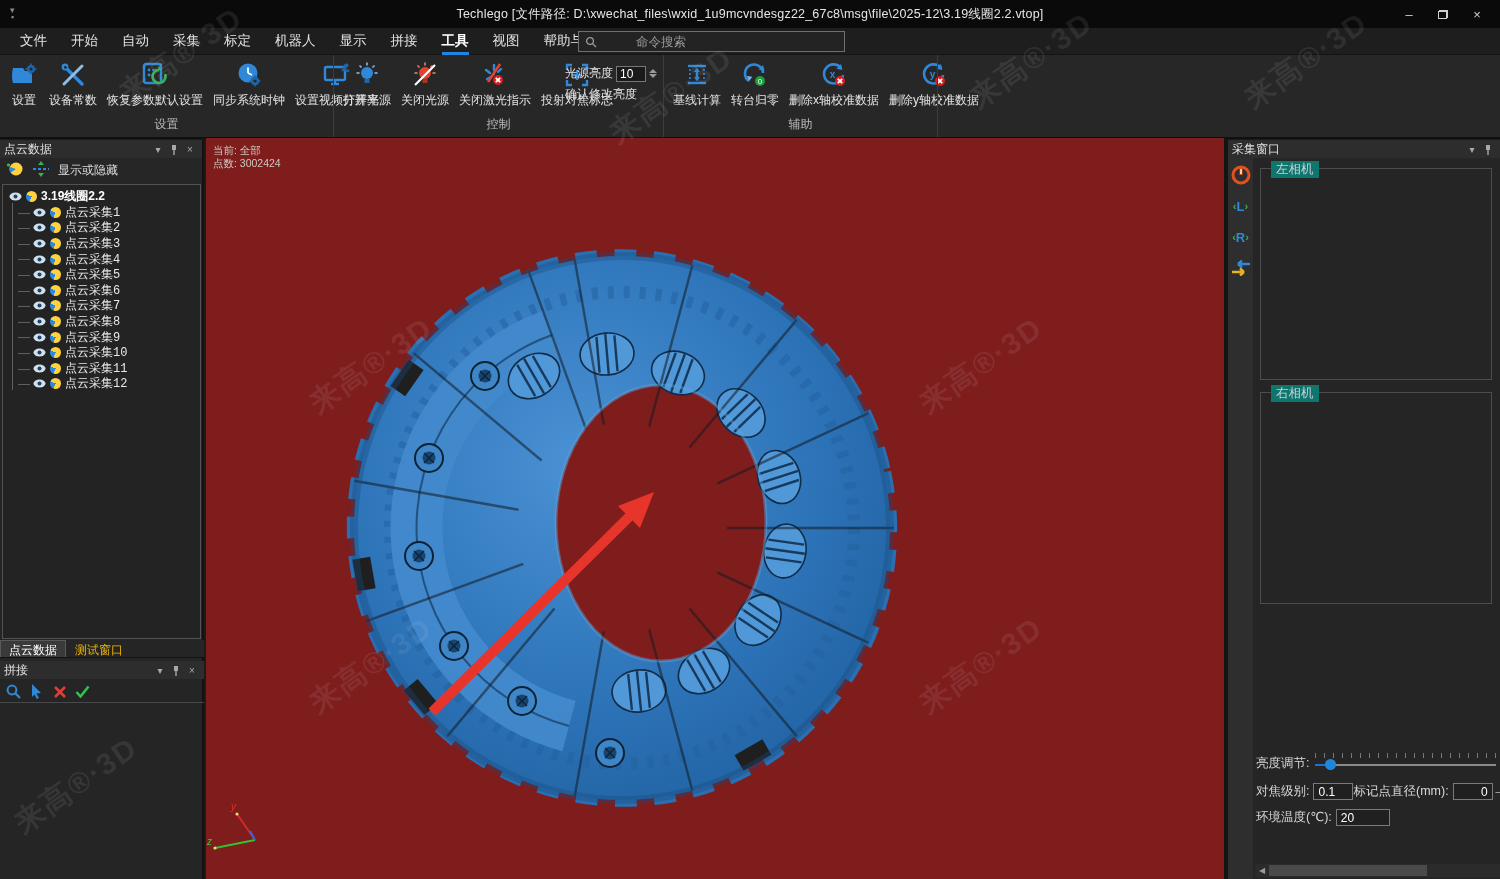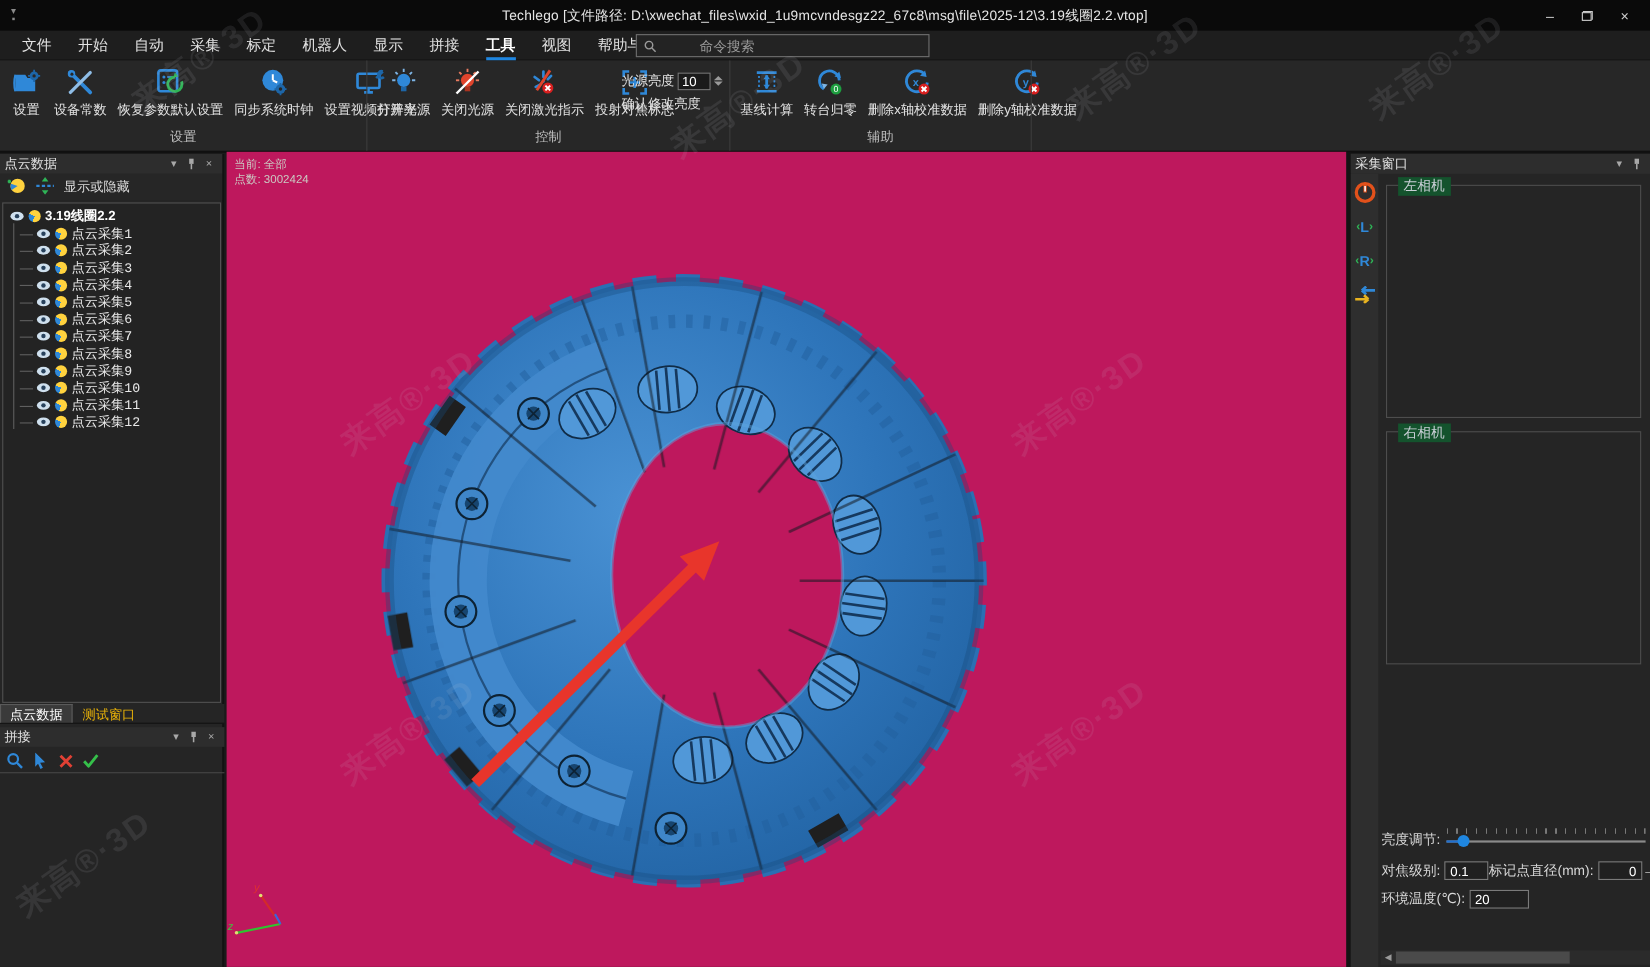"当前: 全部" .viewport { background: #be185d -> #7f1d1d }
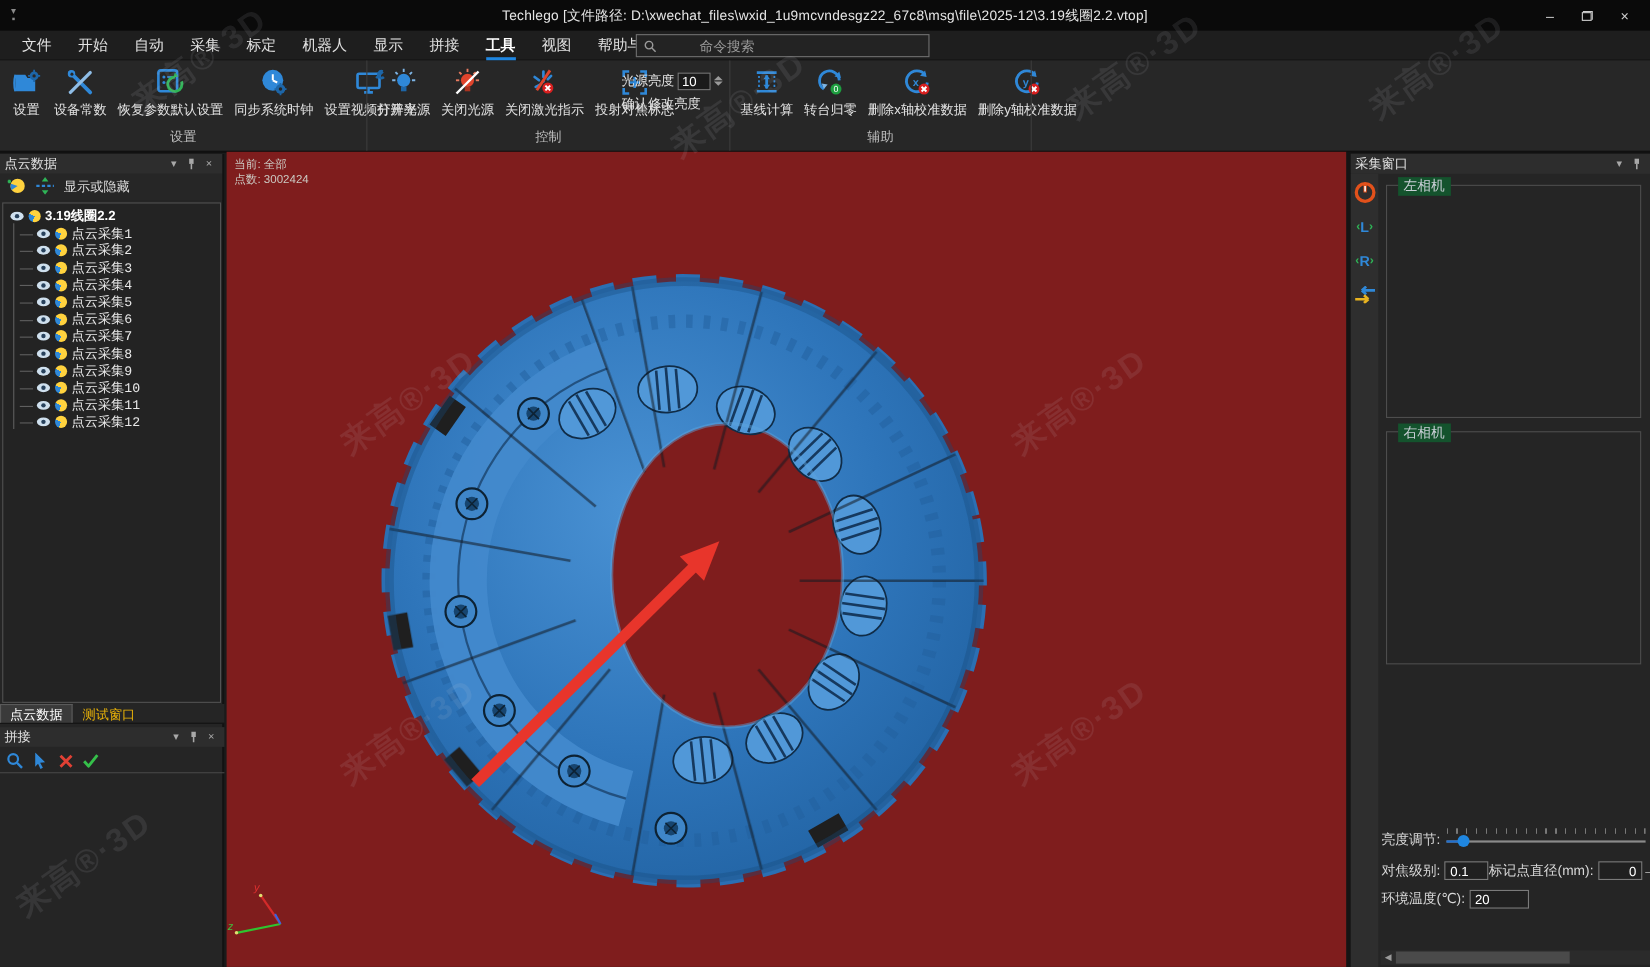"左相机" .gb-label { background: #14532d -> #0f766e }
